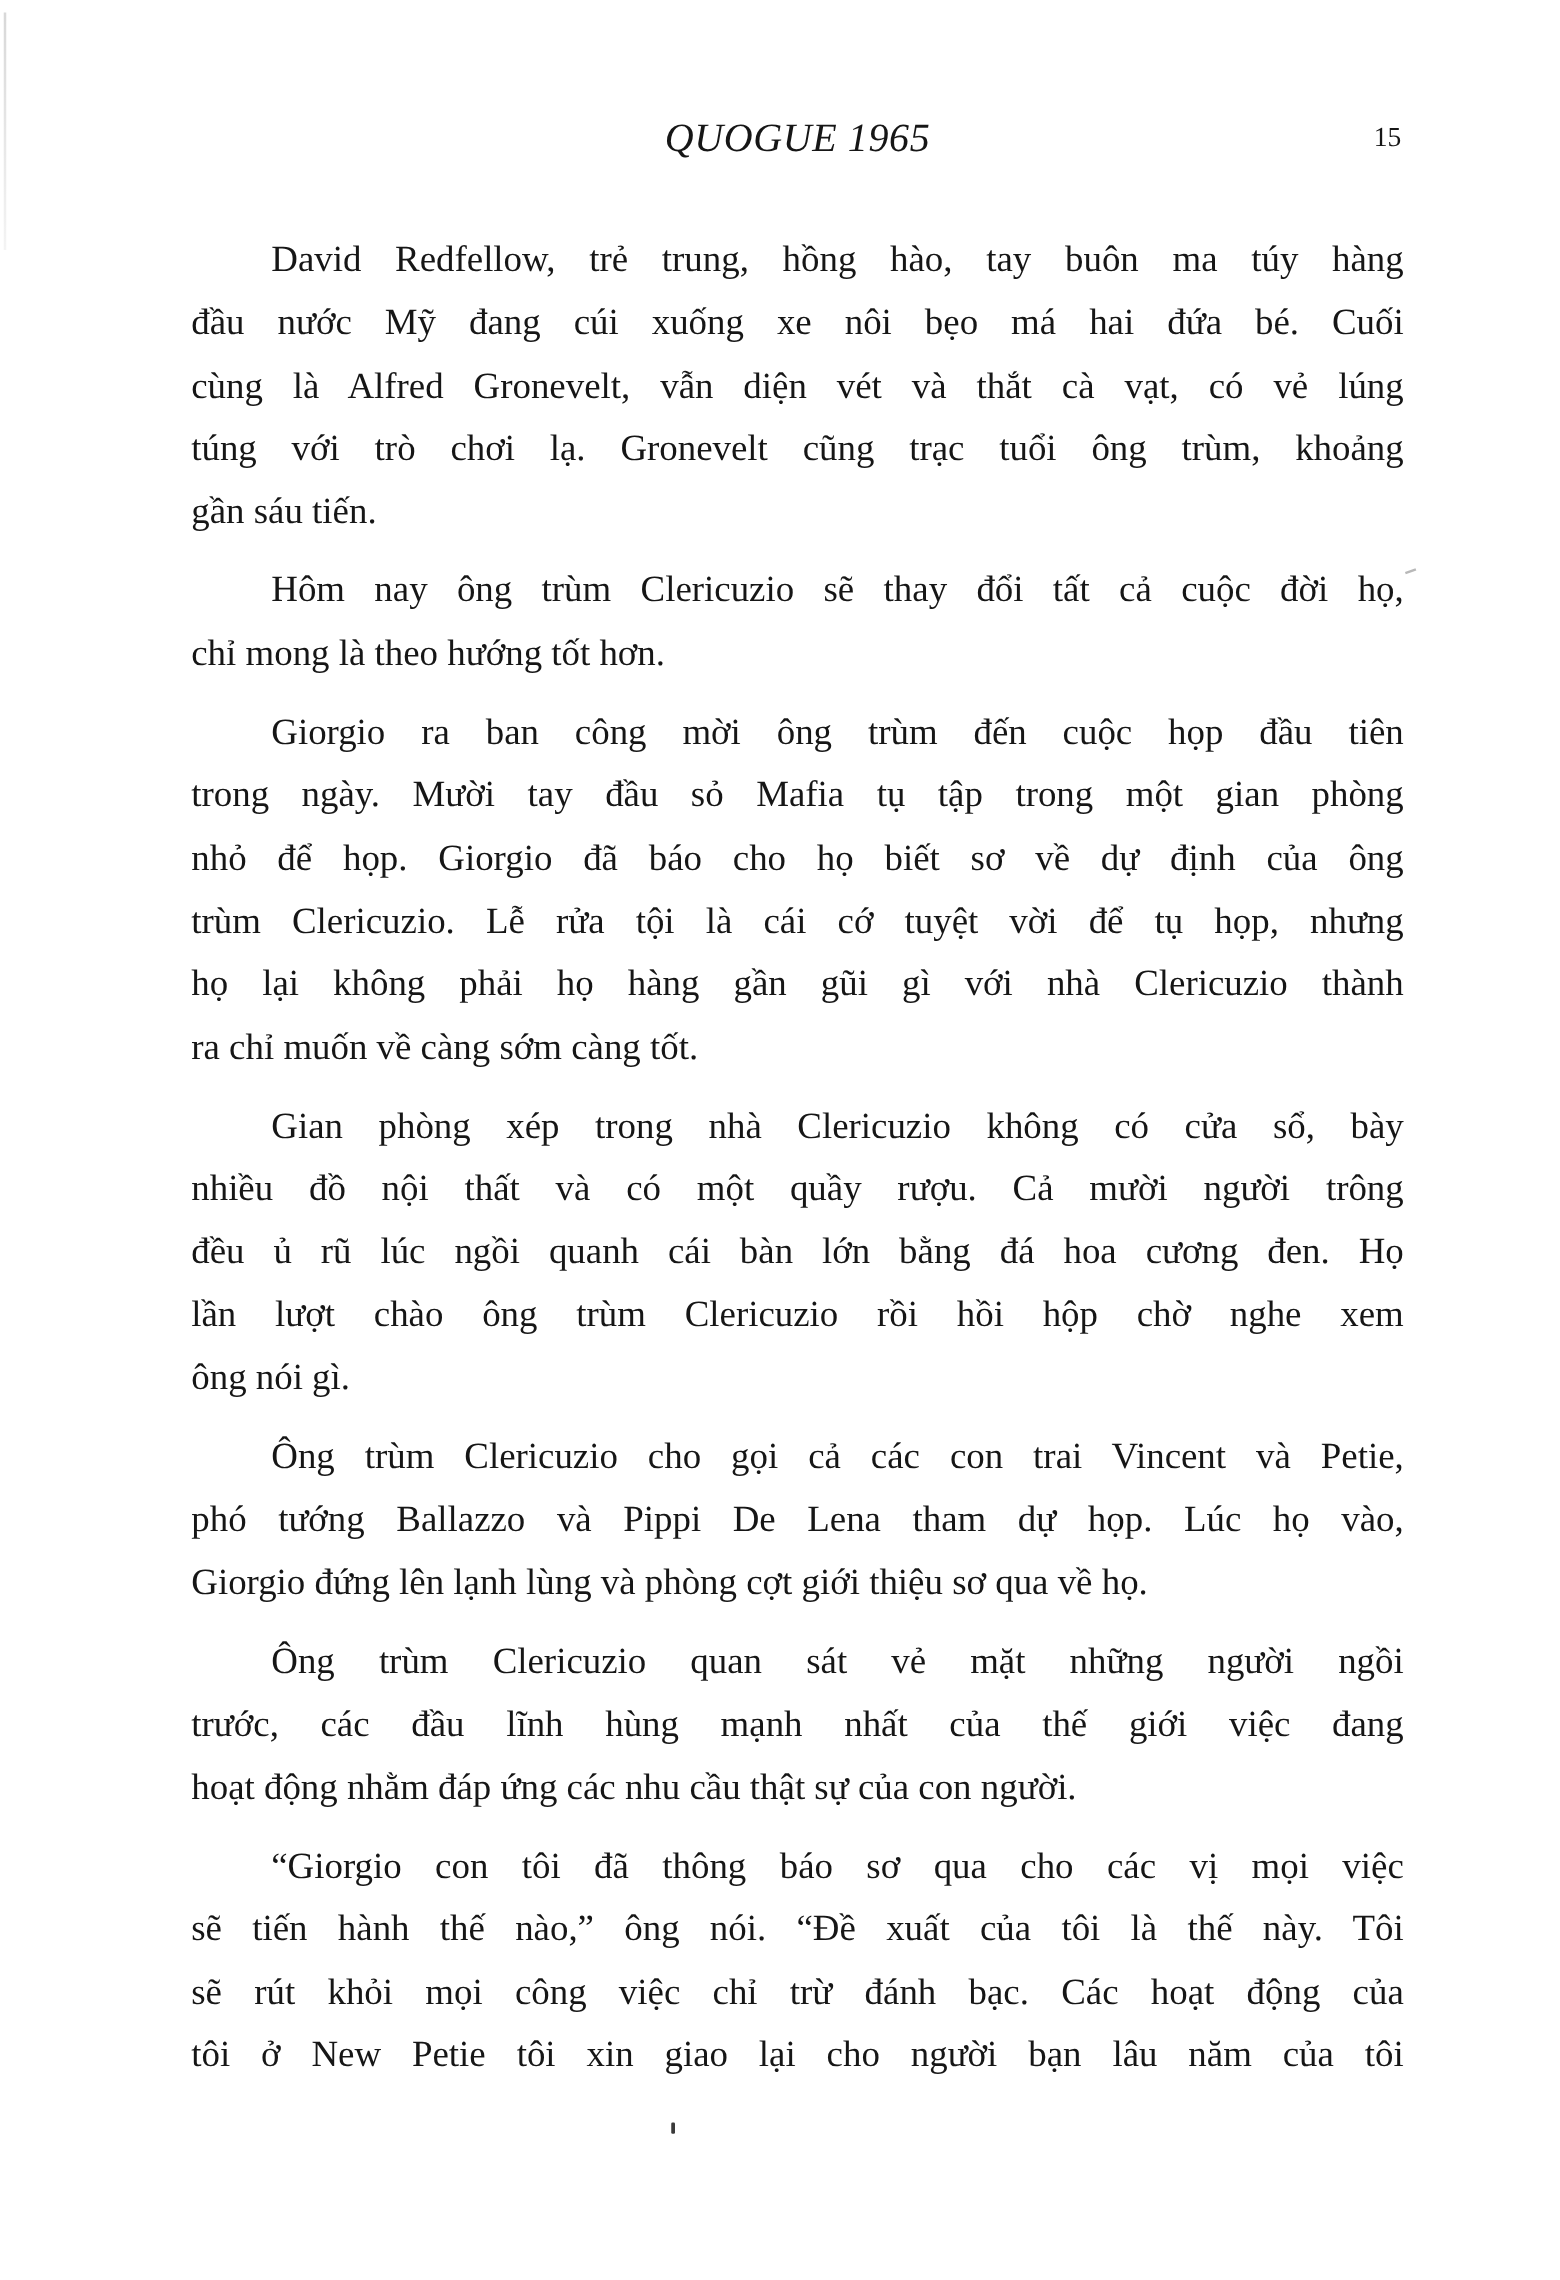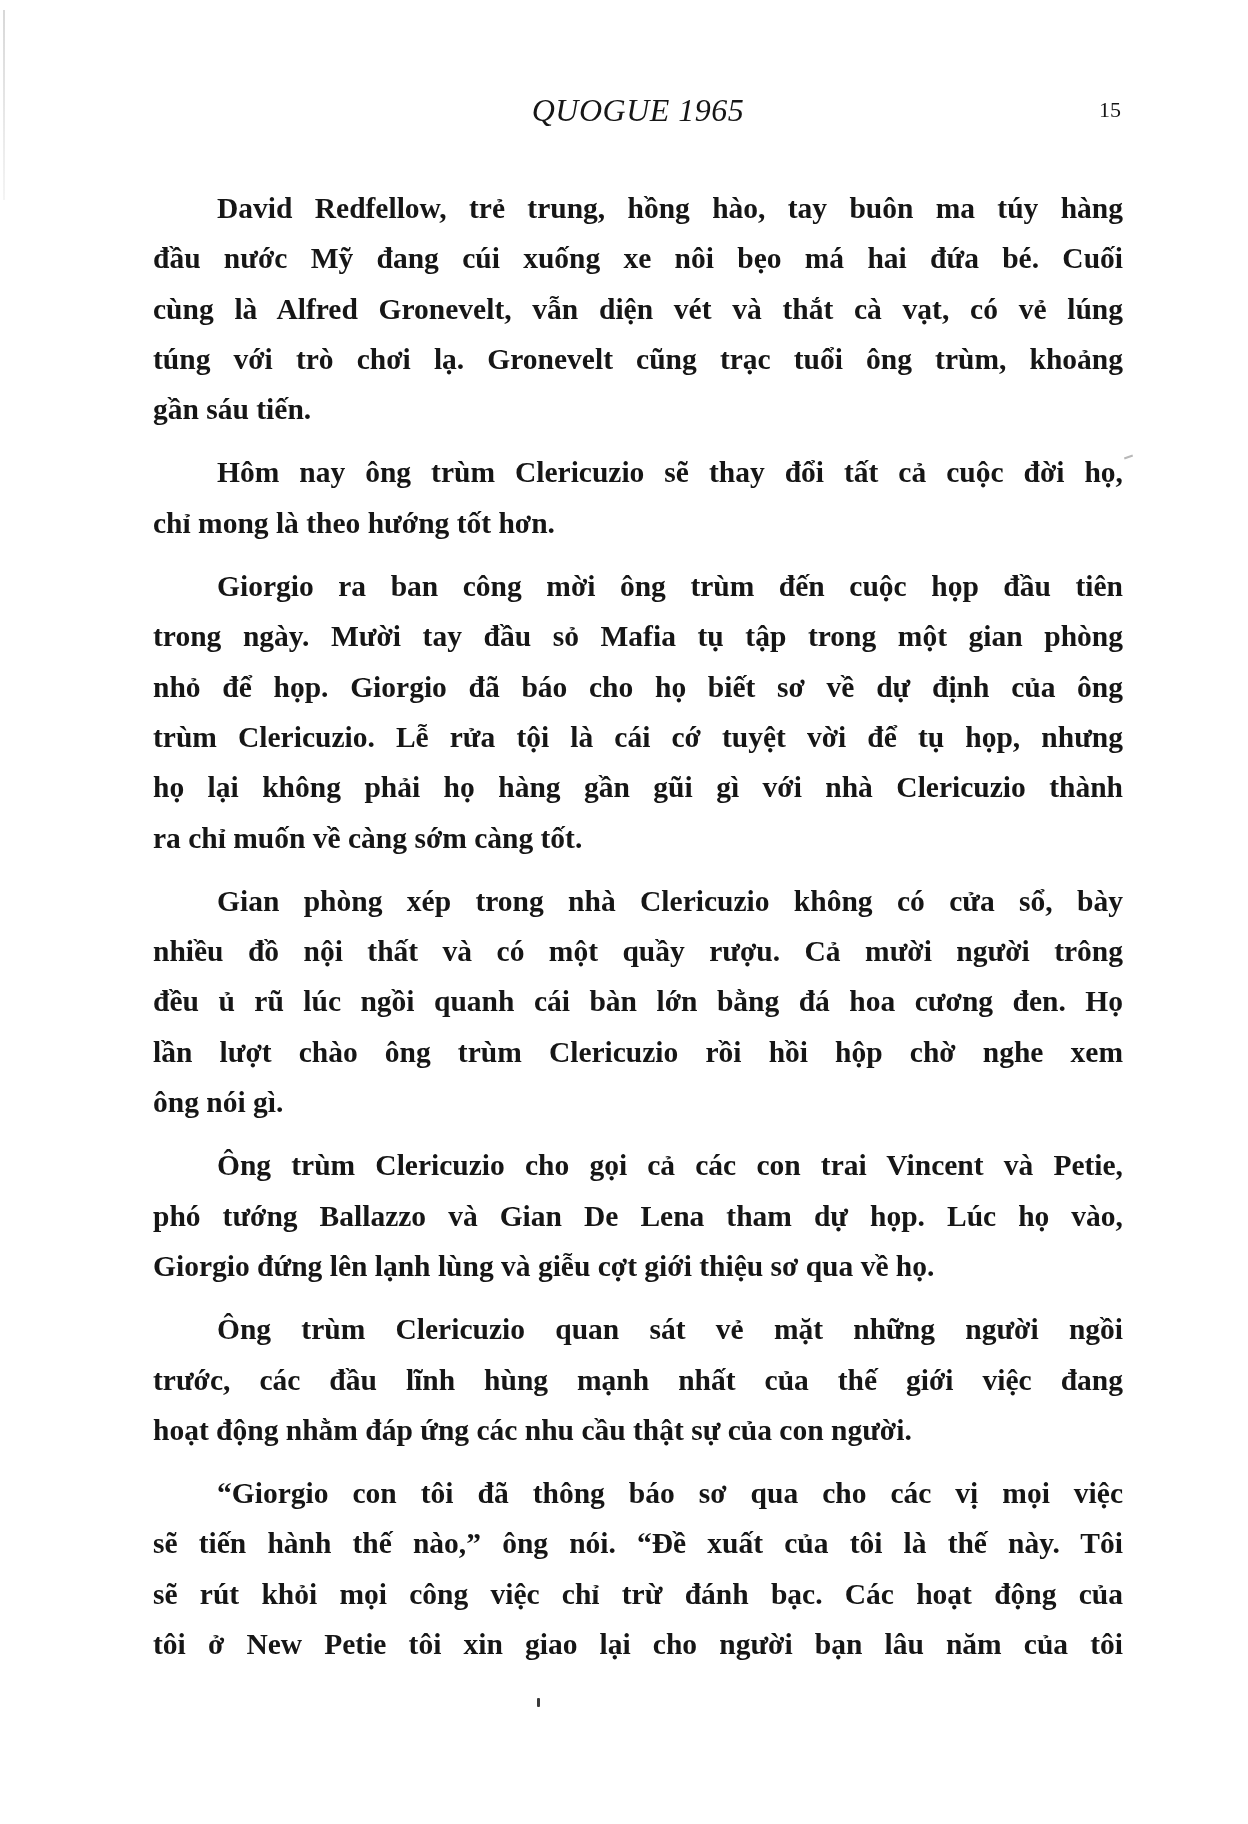"David Redfellow, trẻ trung, hồng" .line { font-weight: bold -> none }
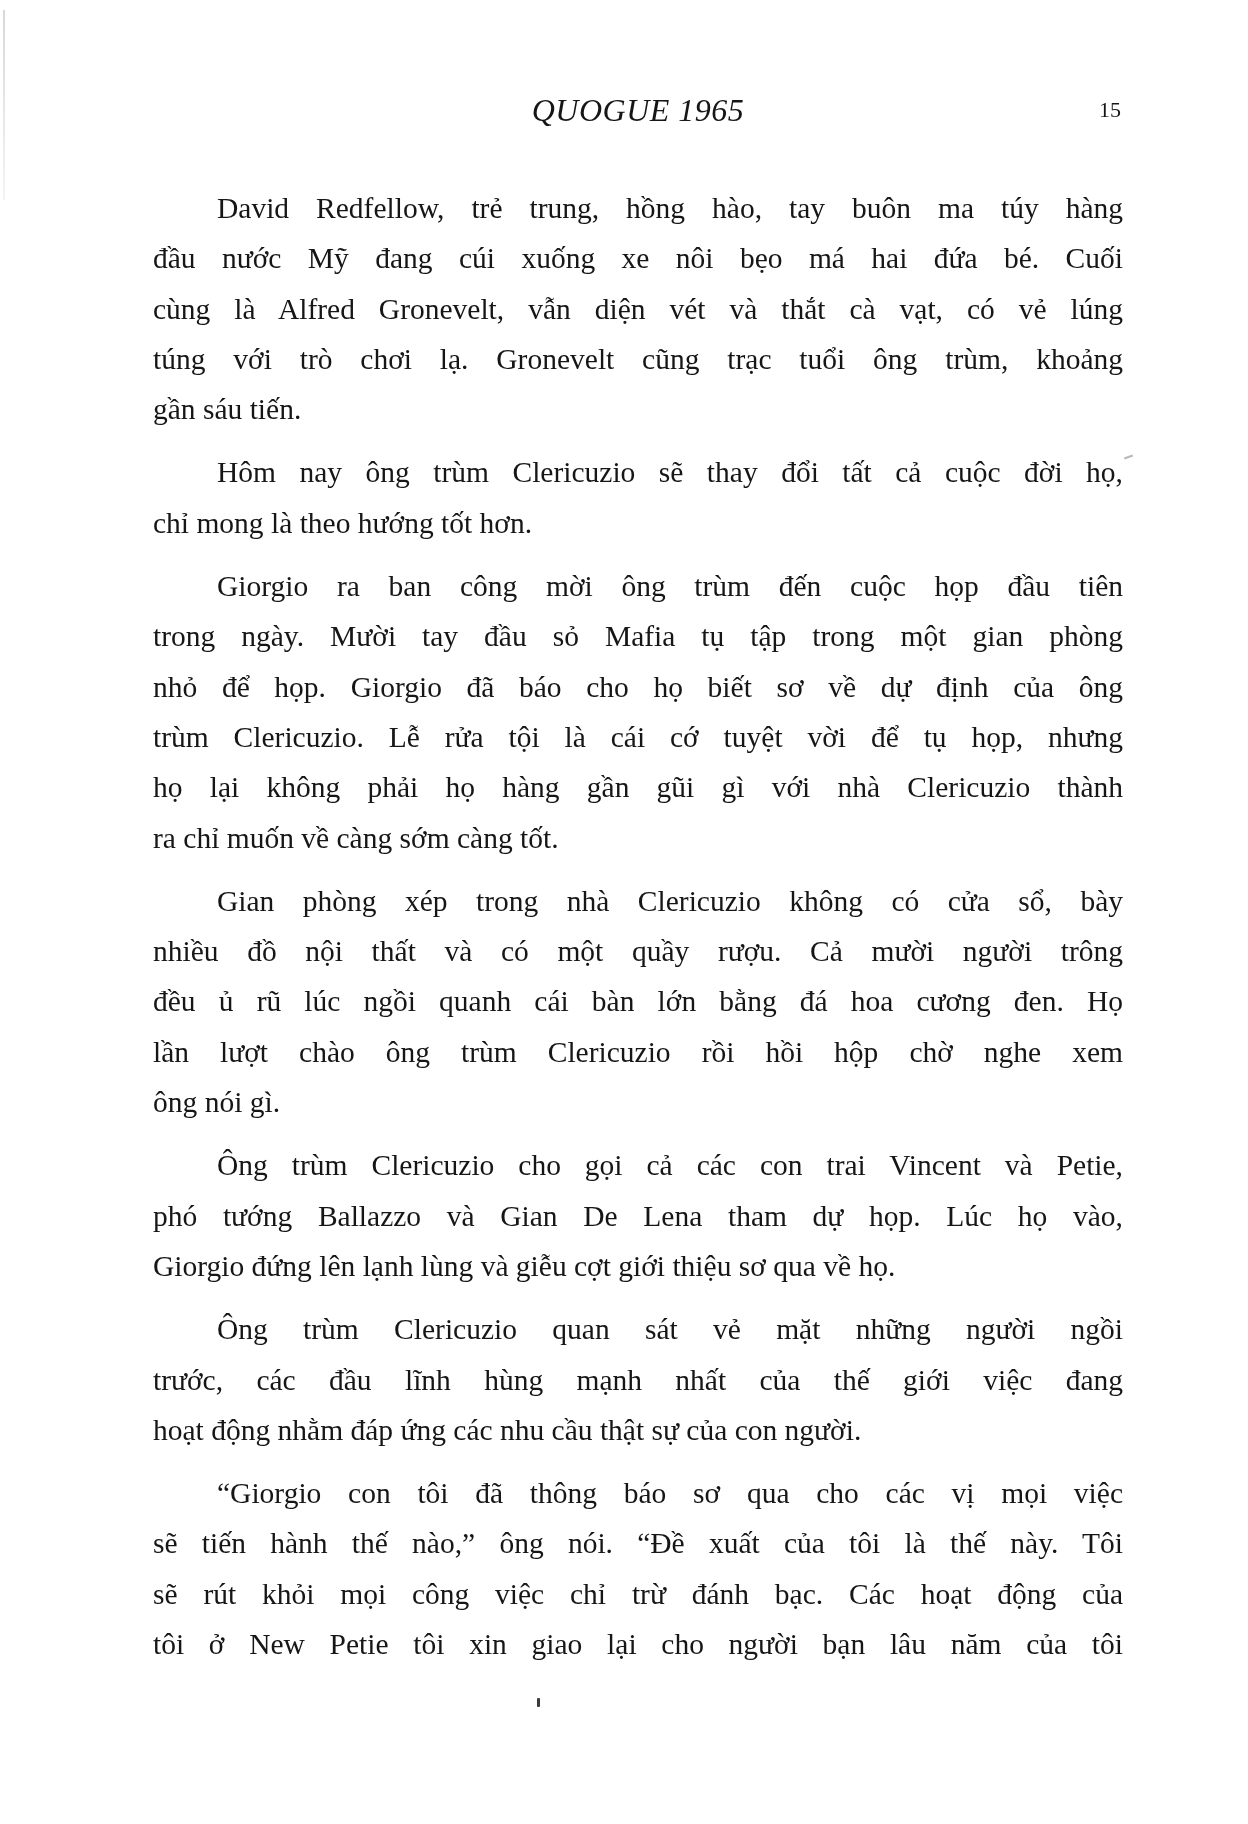"phó tướng Ballazzo và Gian" span.line { text: Gian -> Pippi }
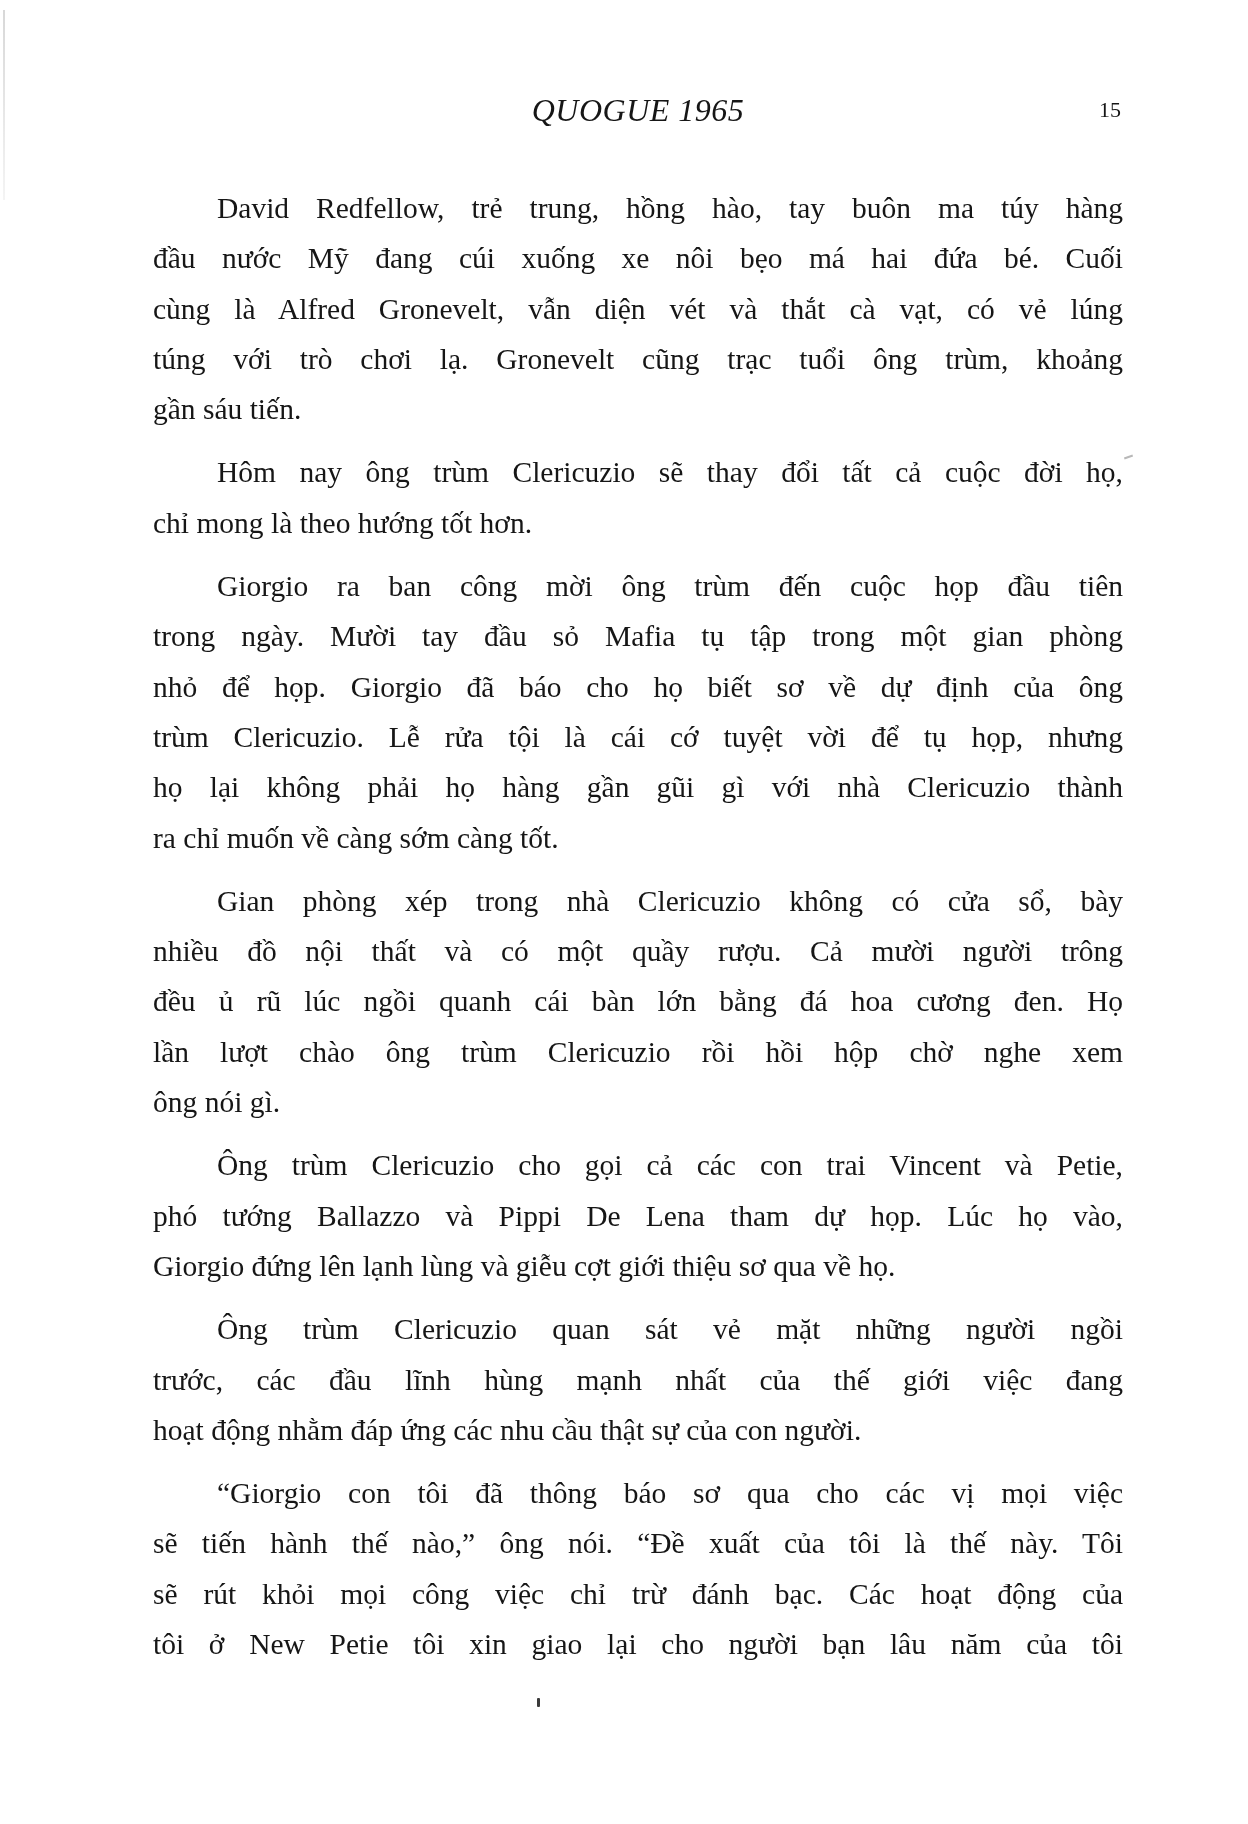"Giorgio đứng lên lạnh lùng" span.line { text: giễu -> phòng }
